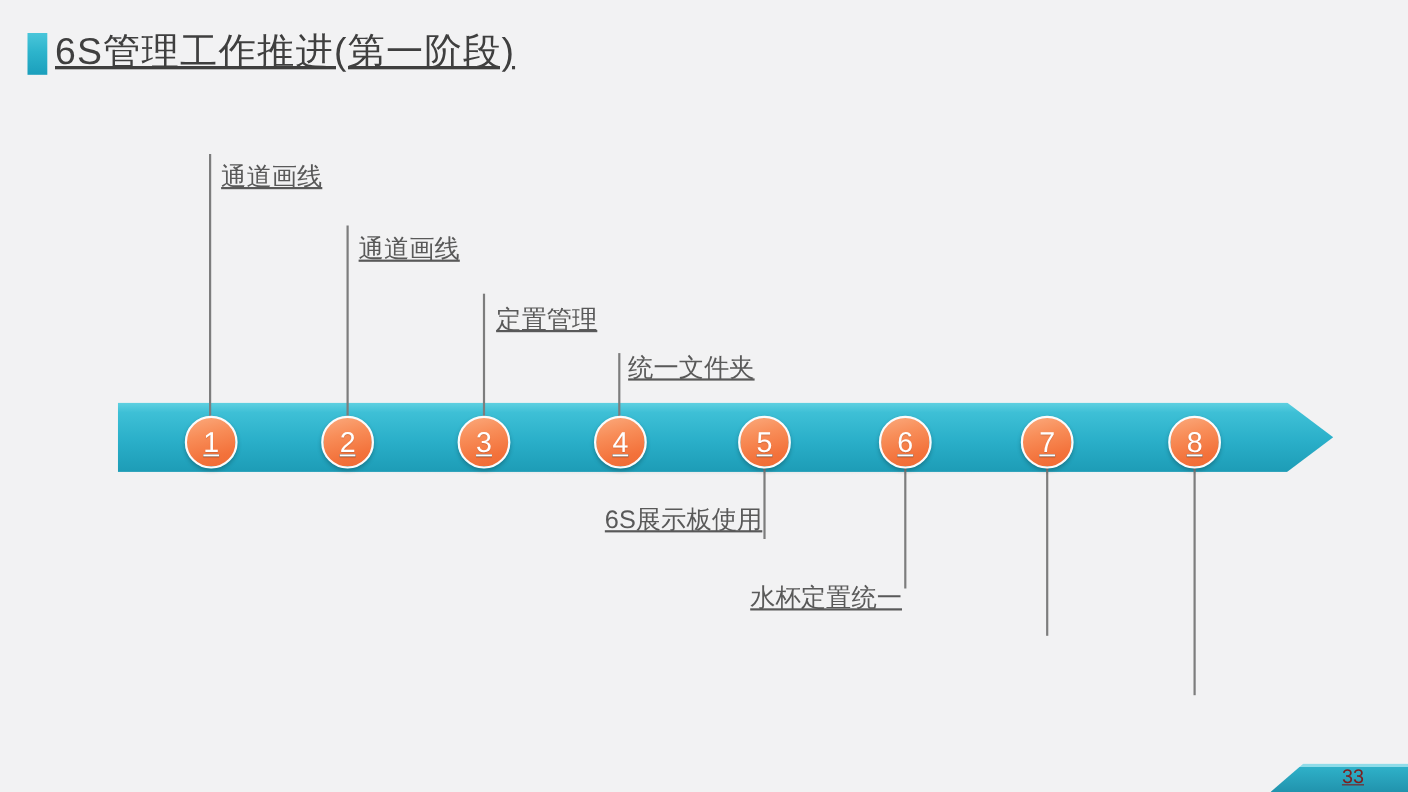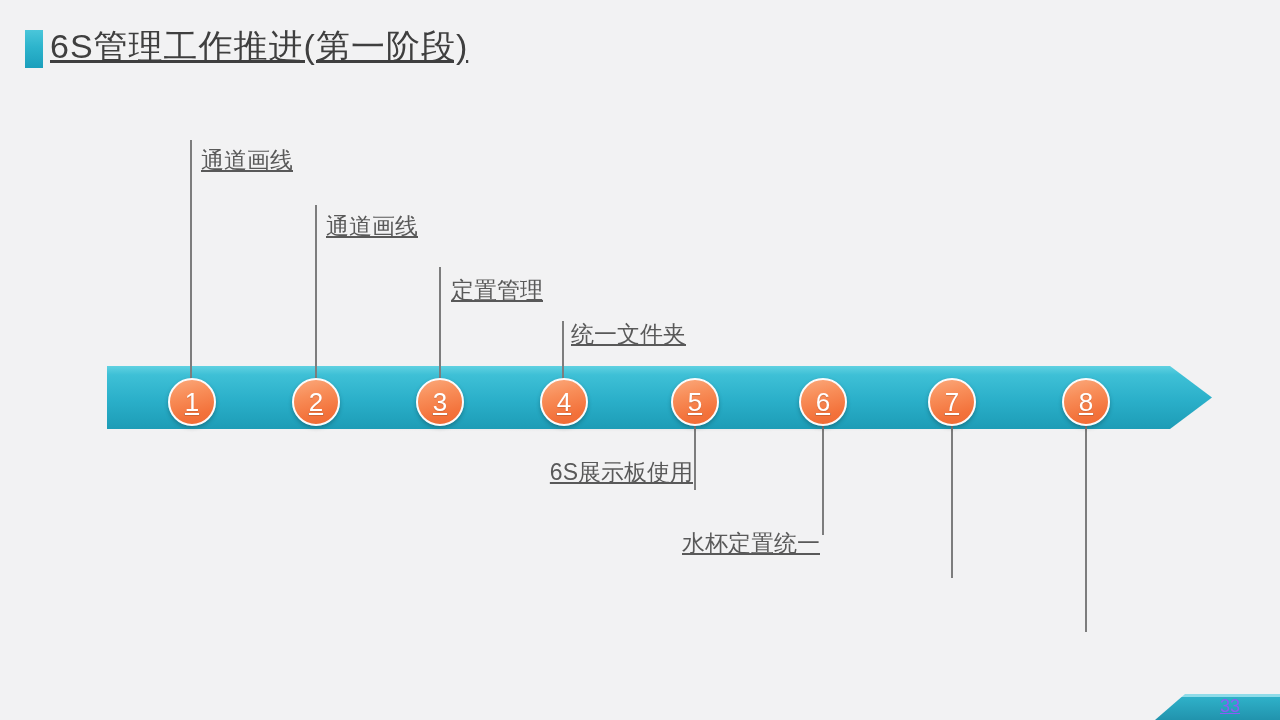"33" .page-number { color: #8b5cf6 -> #7f1d1d }
